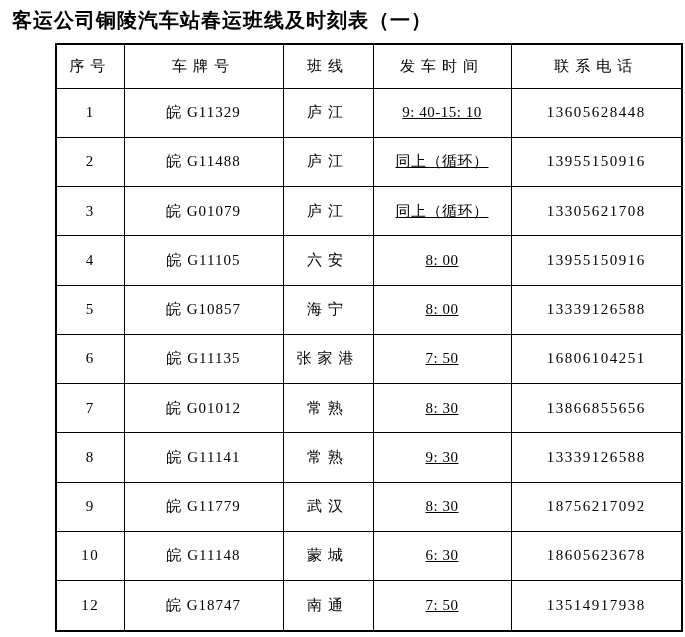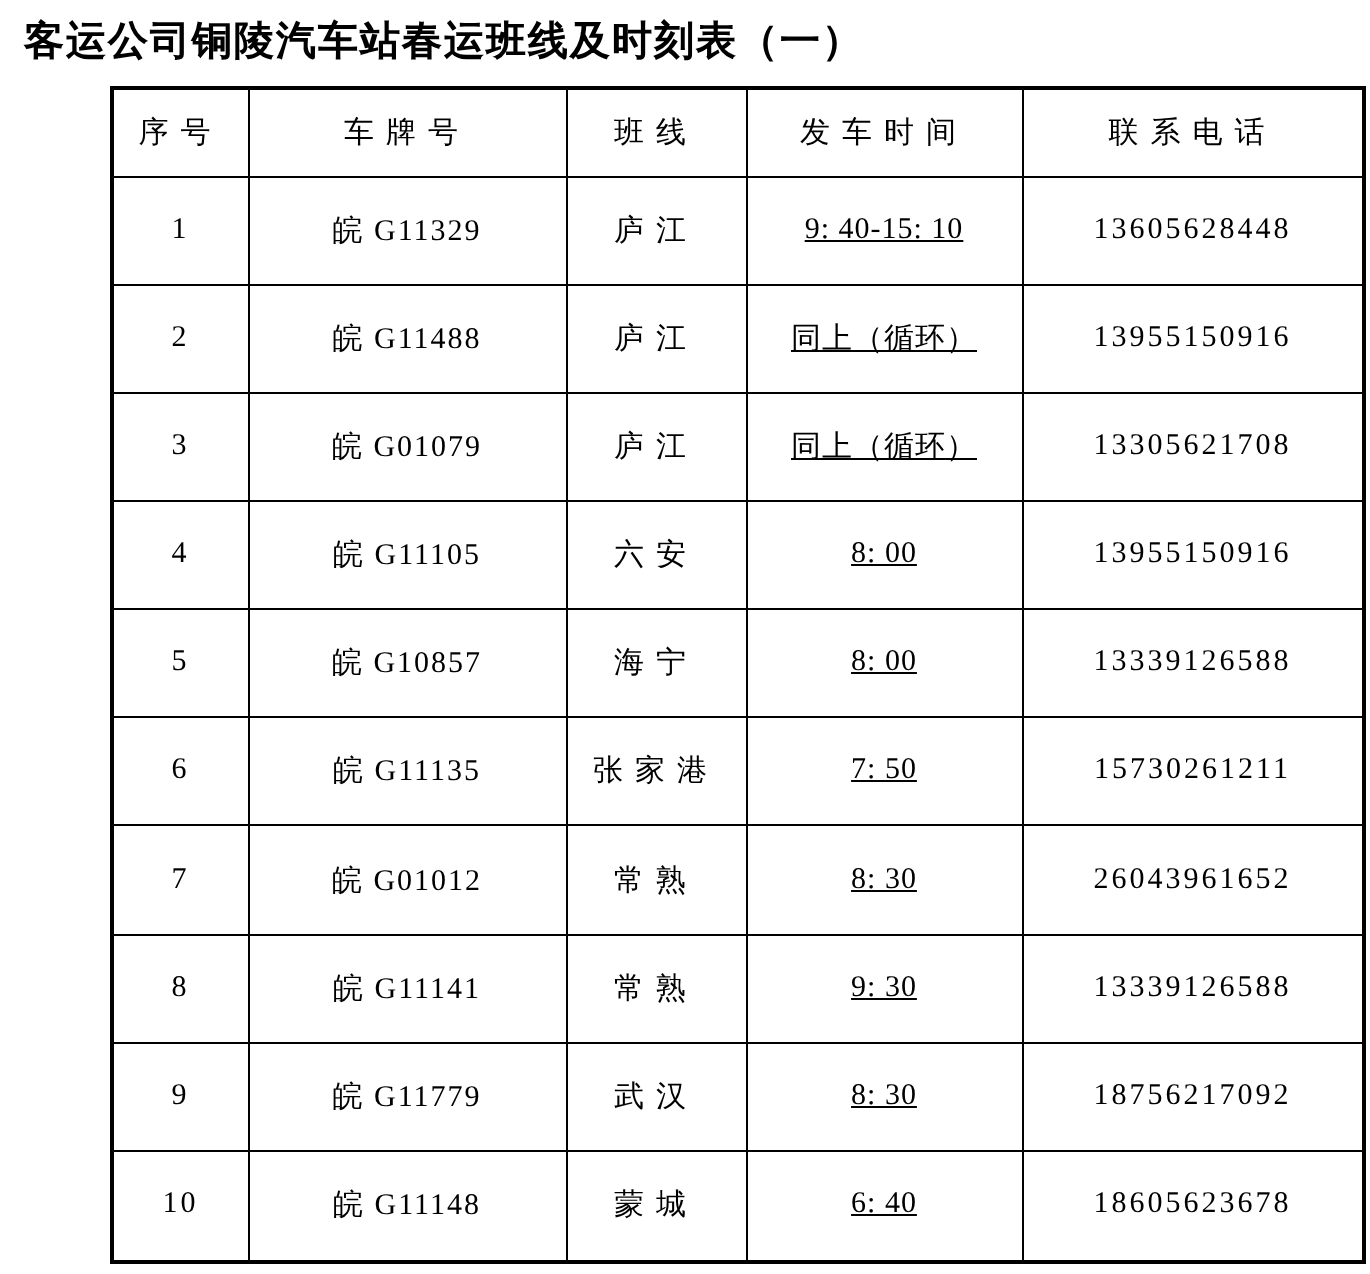"15730261211" td.num { text: 15730261211 -> 16806104251 }
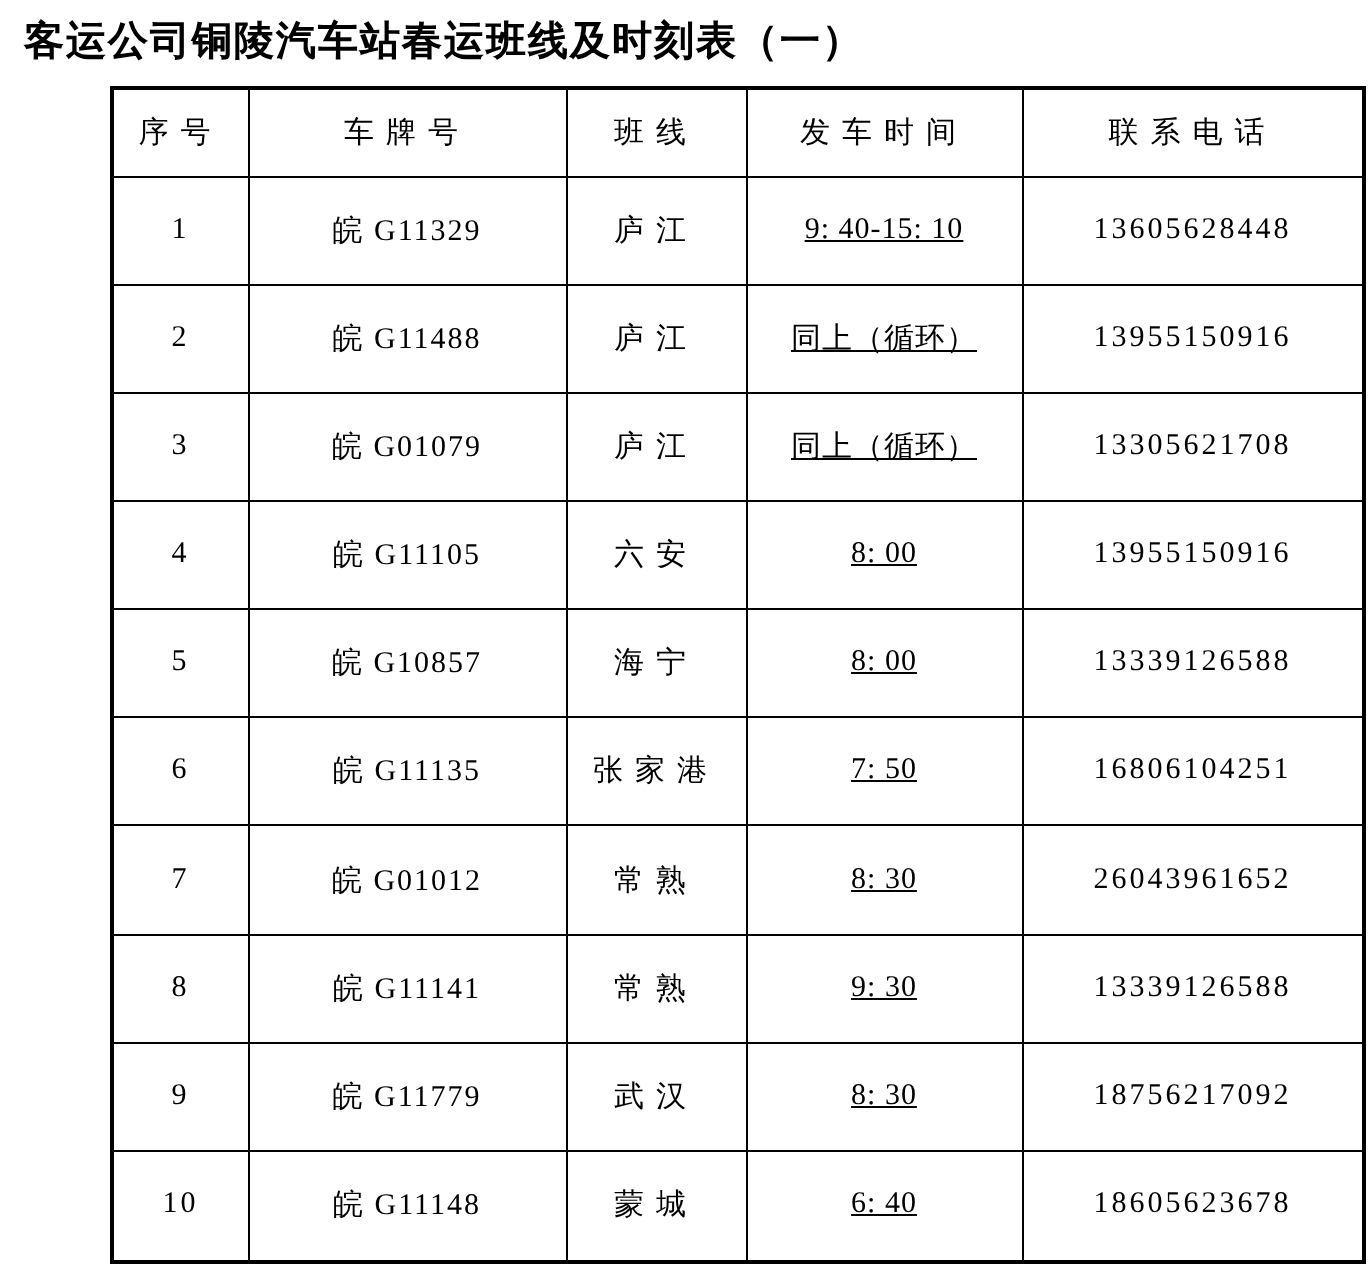"26043961652" td.num { text: 26043961652 -> 13866855656 }
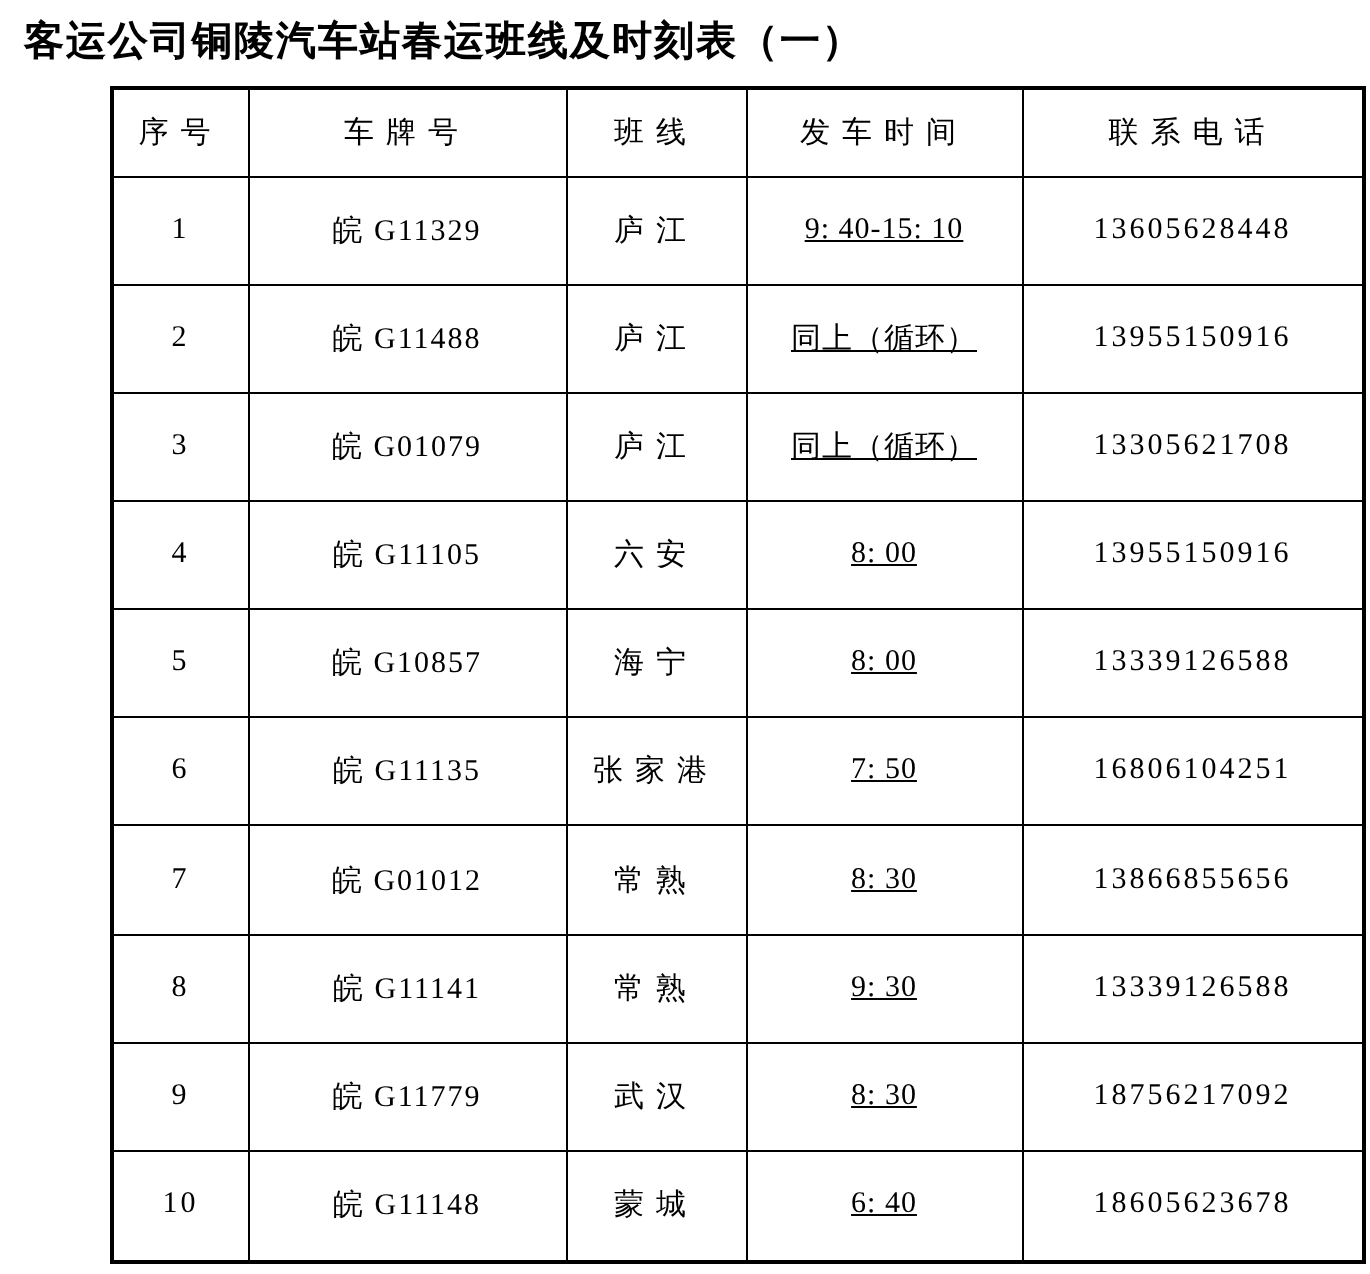"6: 40" td.time { text: 40 -> 30 }
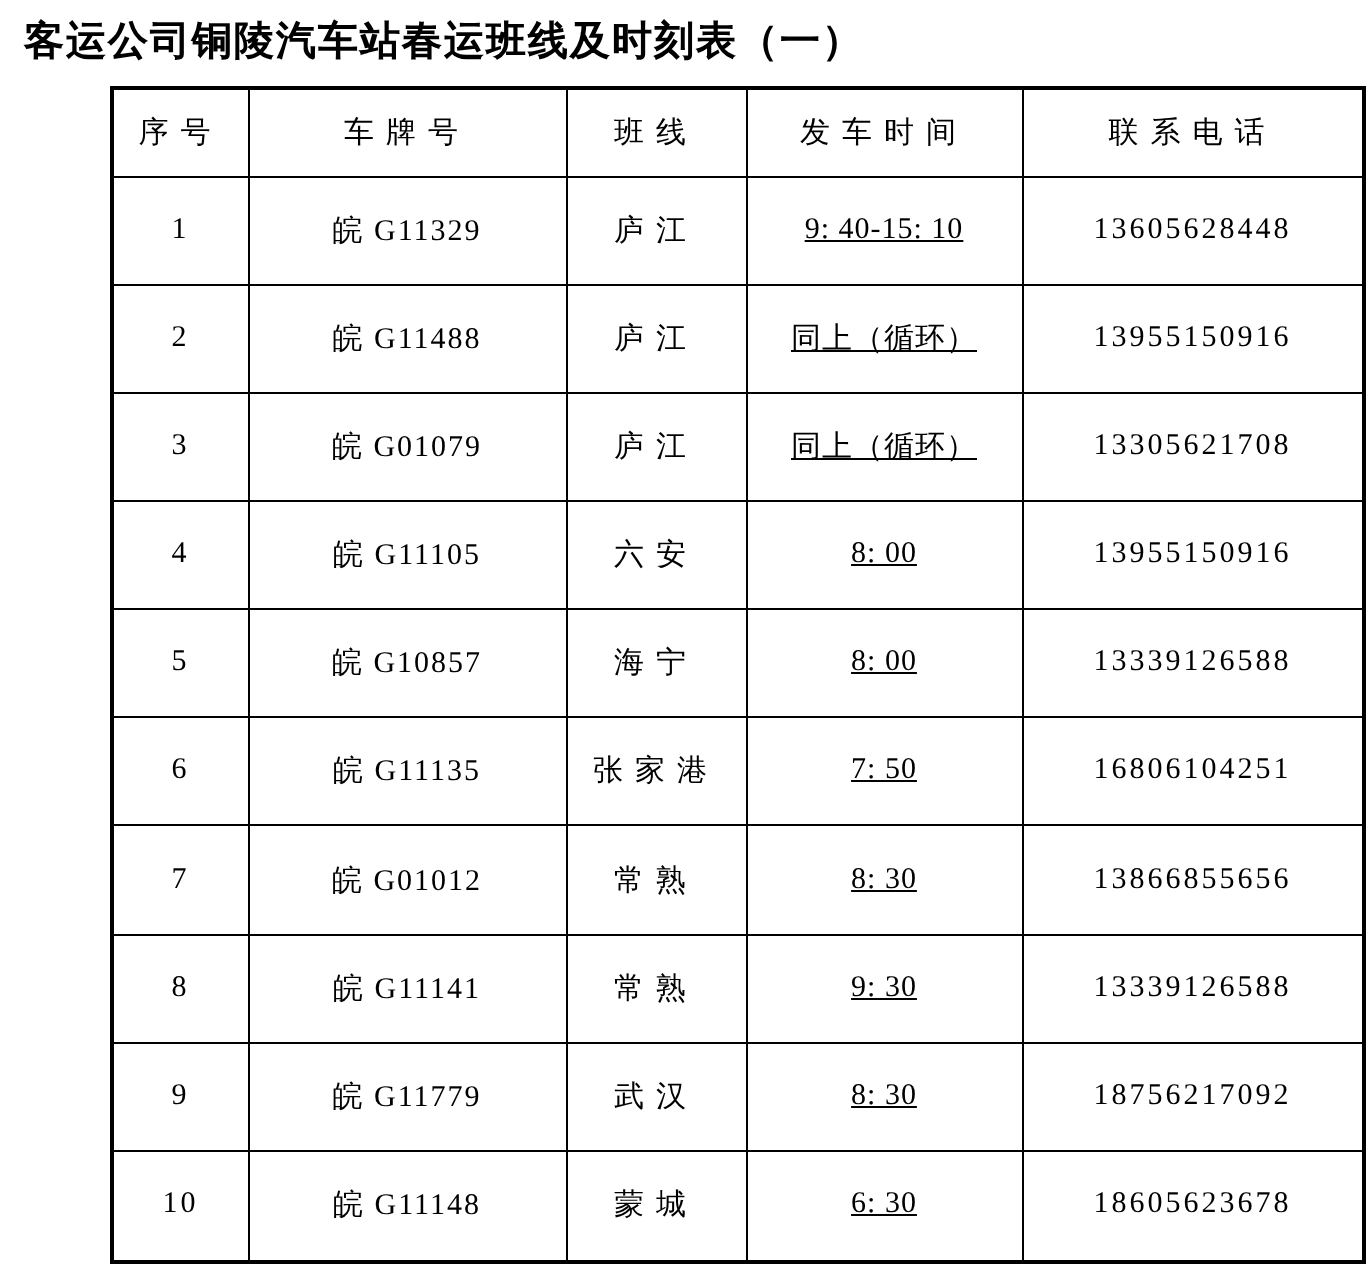"12" tr { html: none -> <tr> <td>12</td> <td>皖 G18747</td> <td>南通</td> <td>7: 50</td> <td>13514917938</td> </tr> }
